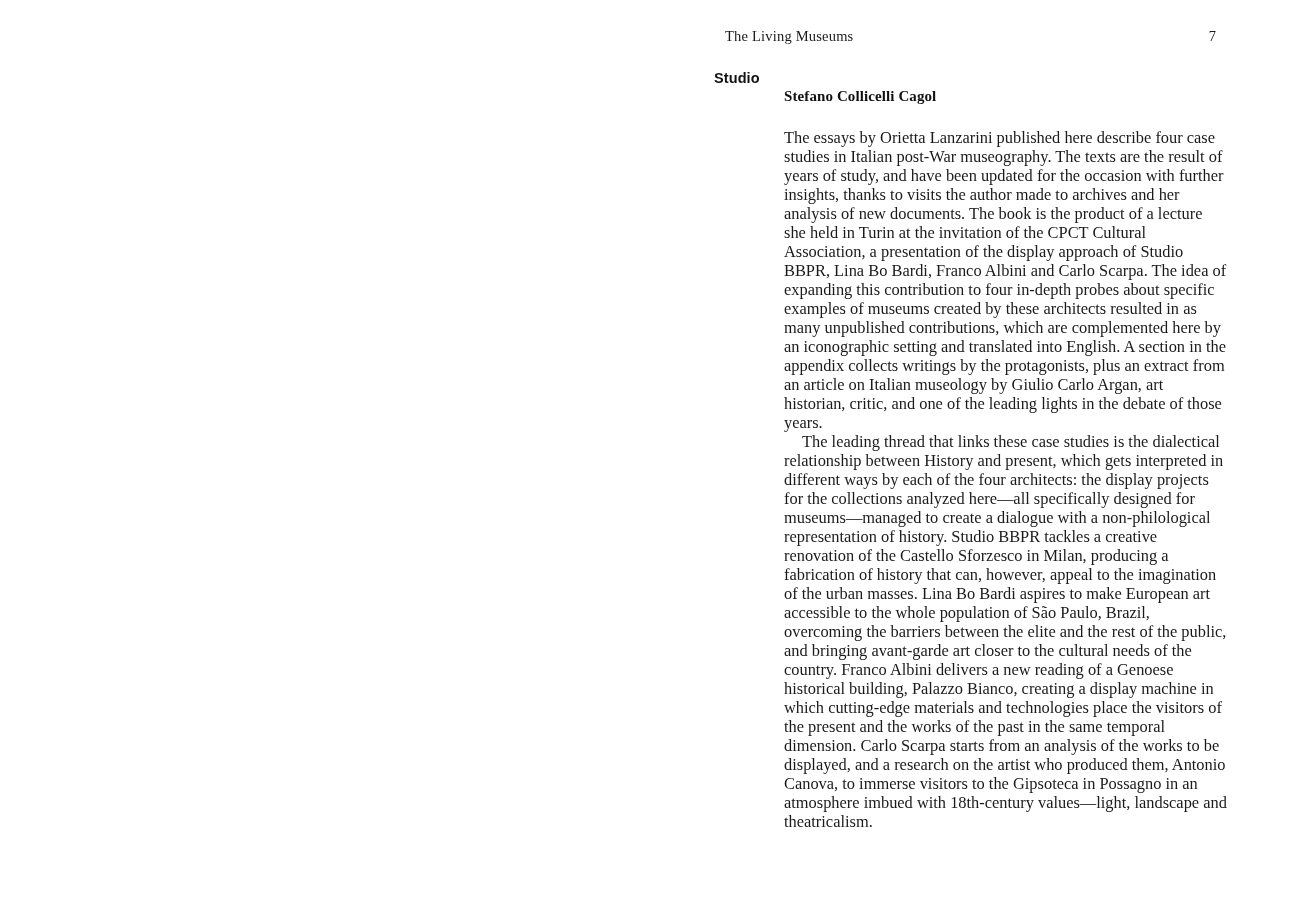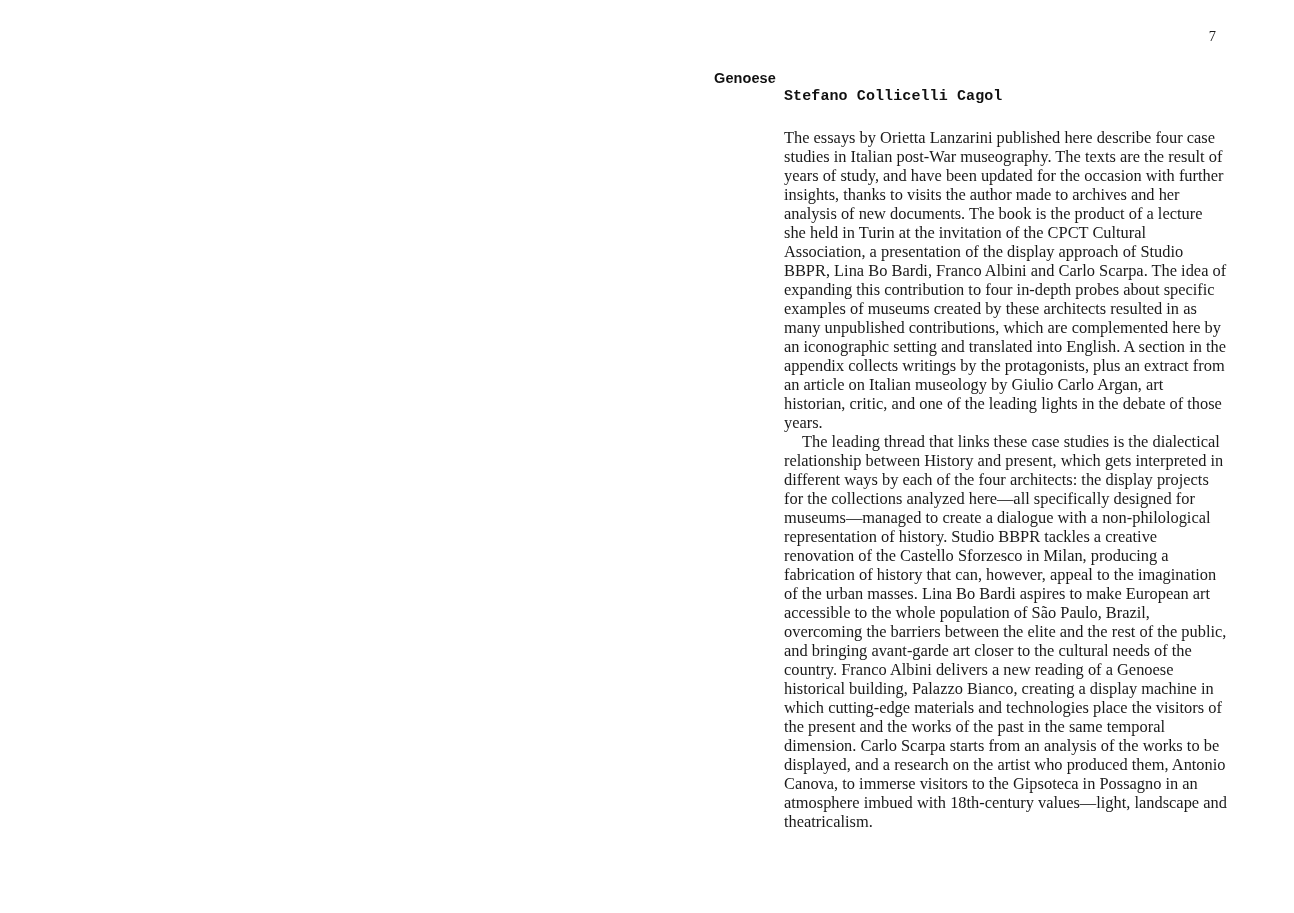"The Living Museums" div.running-head { html: none -> <div>The Living Museums</div> }
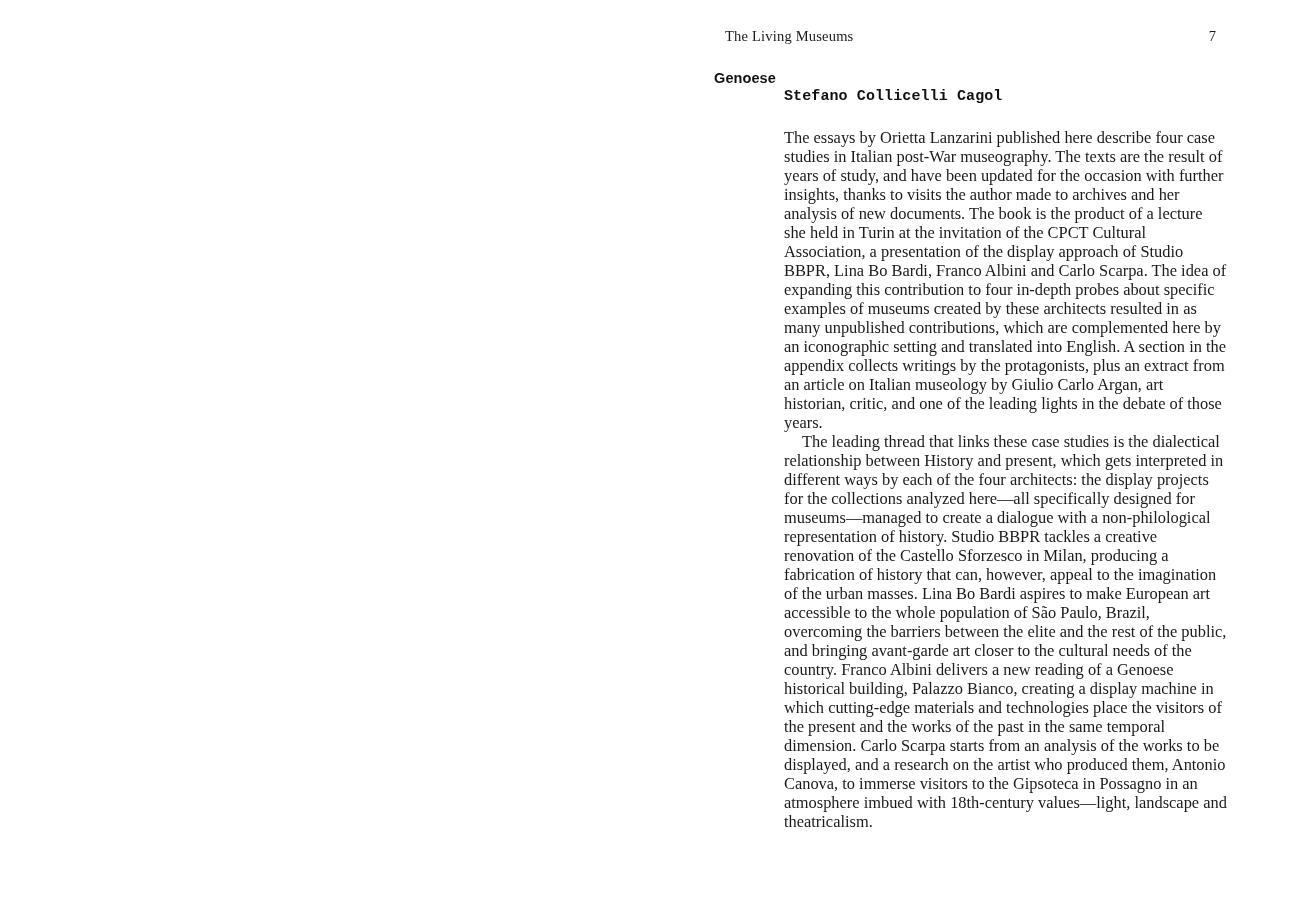"Genoese" div.section-label { text: Genoese -> Studio }
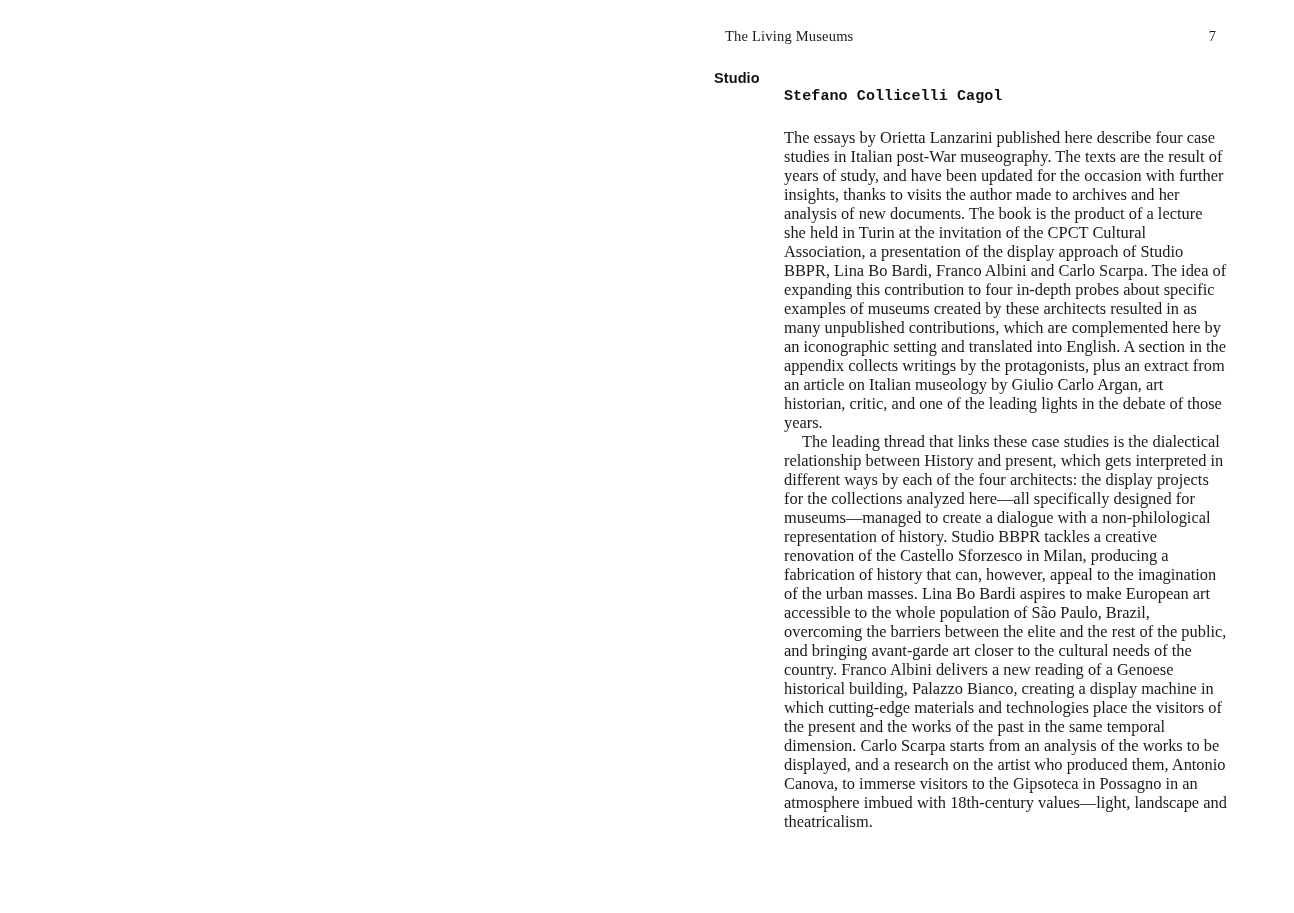"Stefano Collicelli Cagol" .author { font-family: Liberation Mono, monospace -> Liberation Serif, serif }
